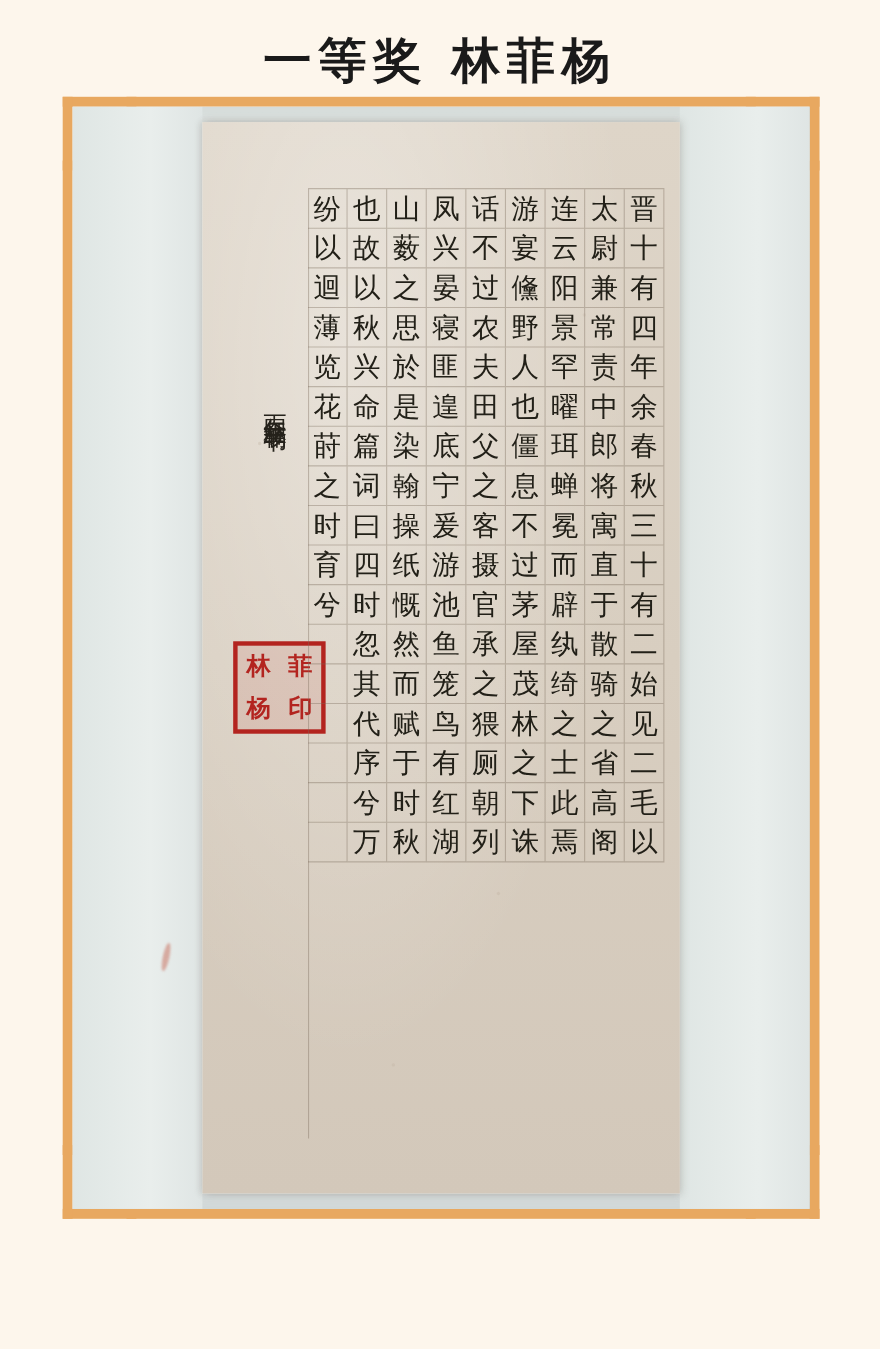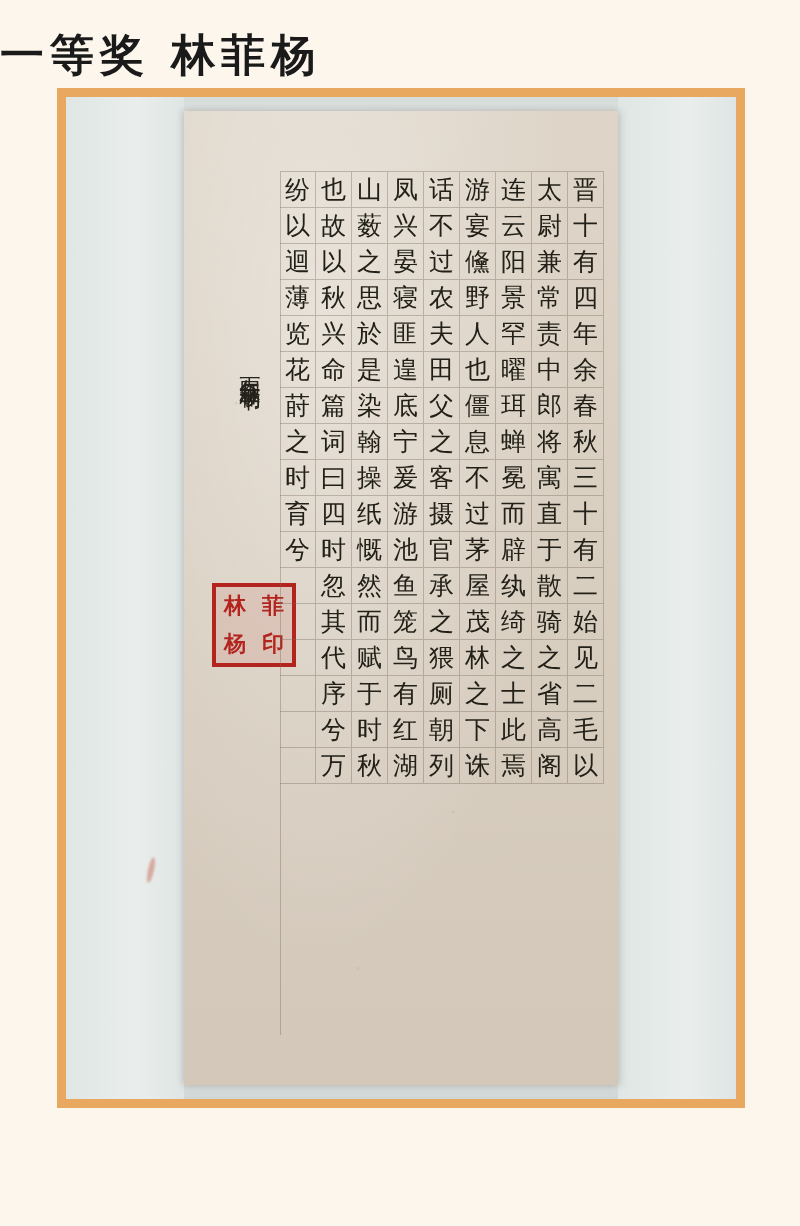"一等奖 林菲杨" .award-title { text-align: none -> center }
